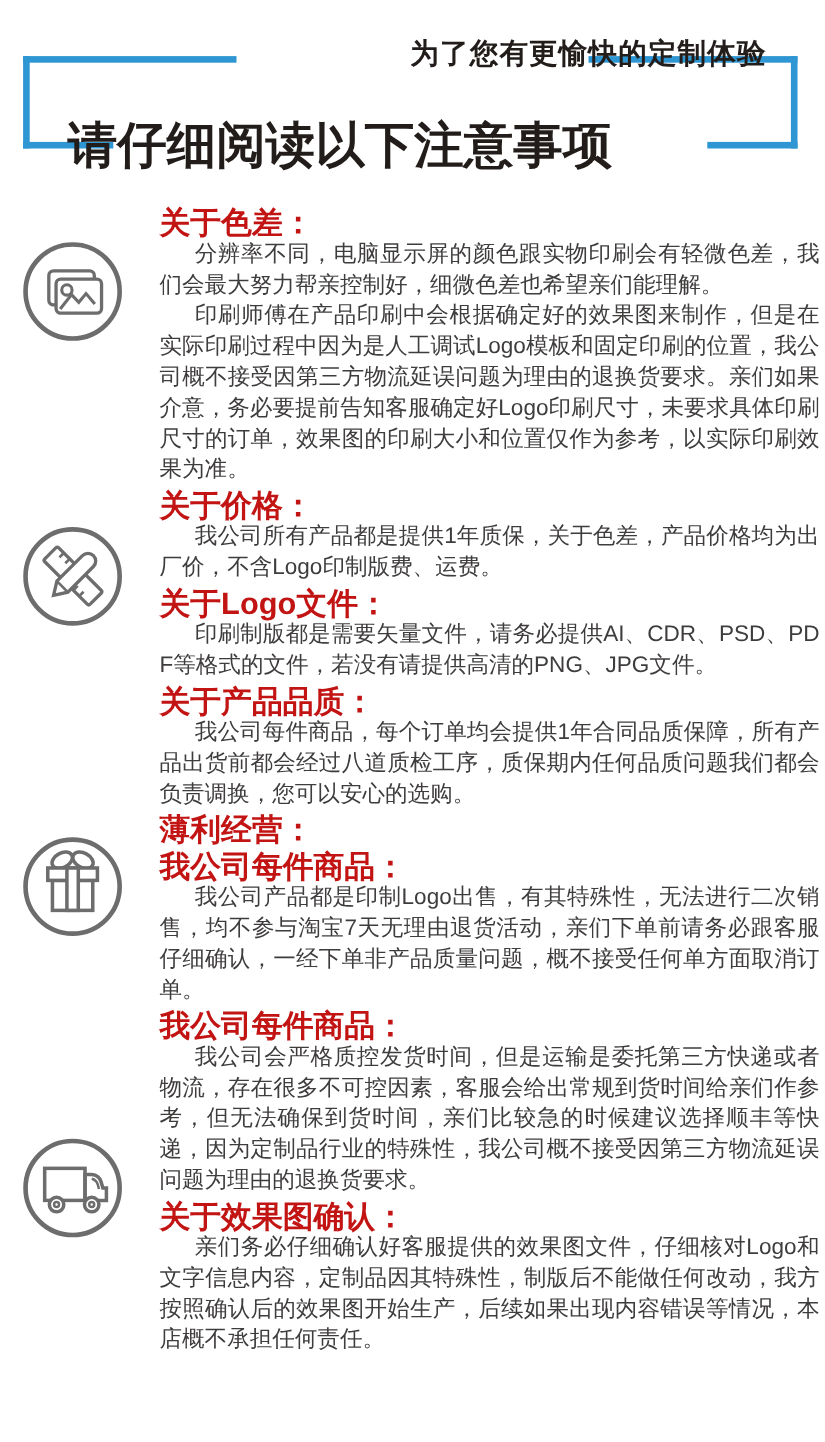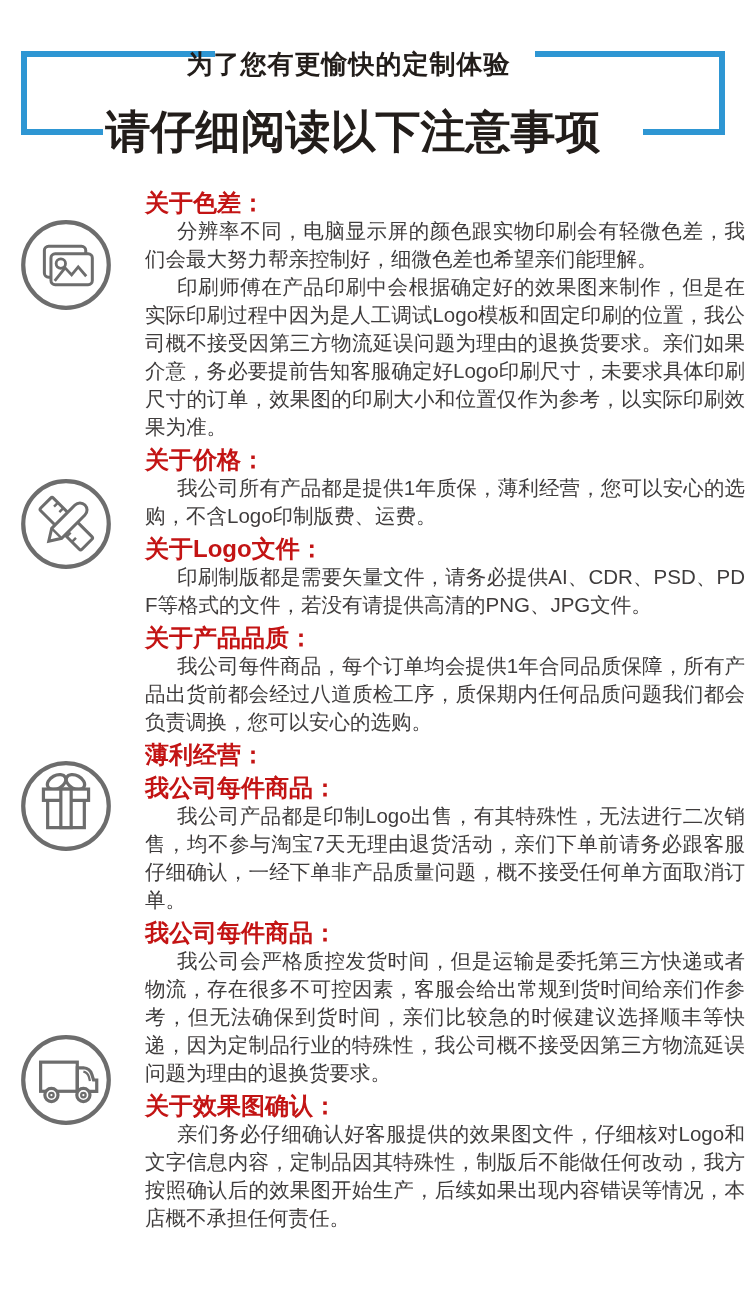"为了您有更愉快的定制体验" .subtitle { text-align: center -> right; top: 51px -> 35px }
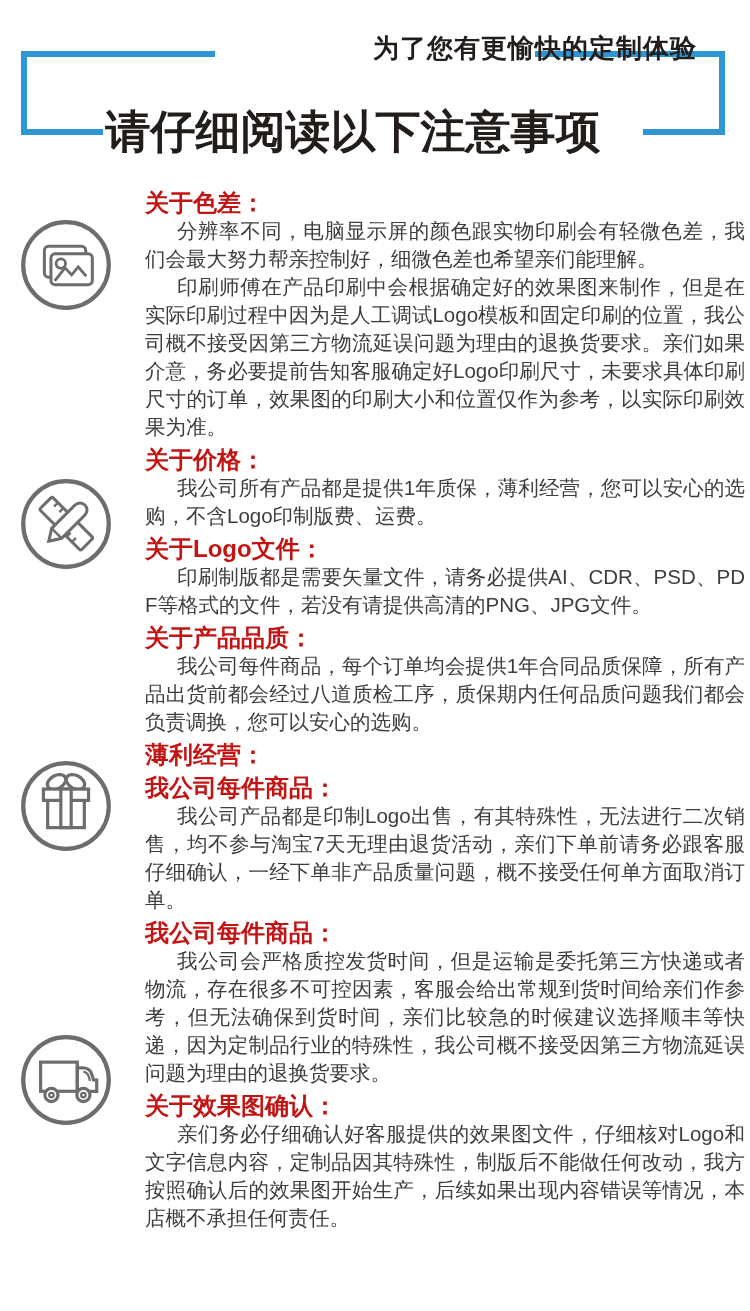"请仔细阅读以下注意事项" .main-title { margin-left: 44px -> none }
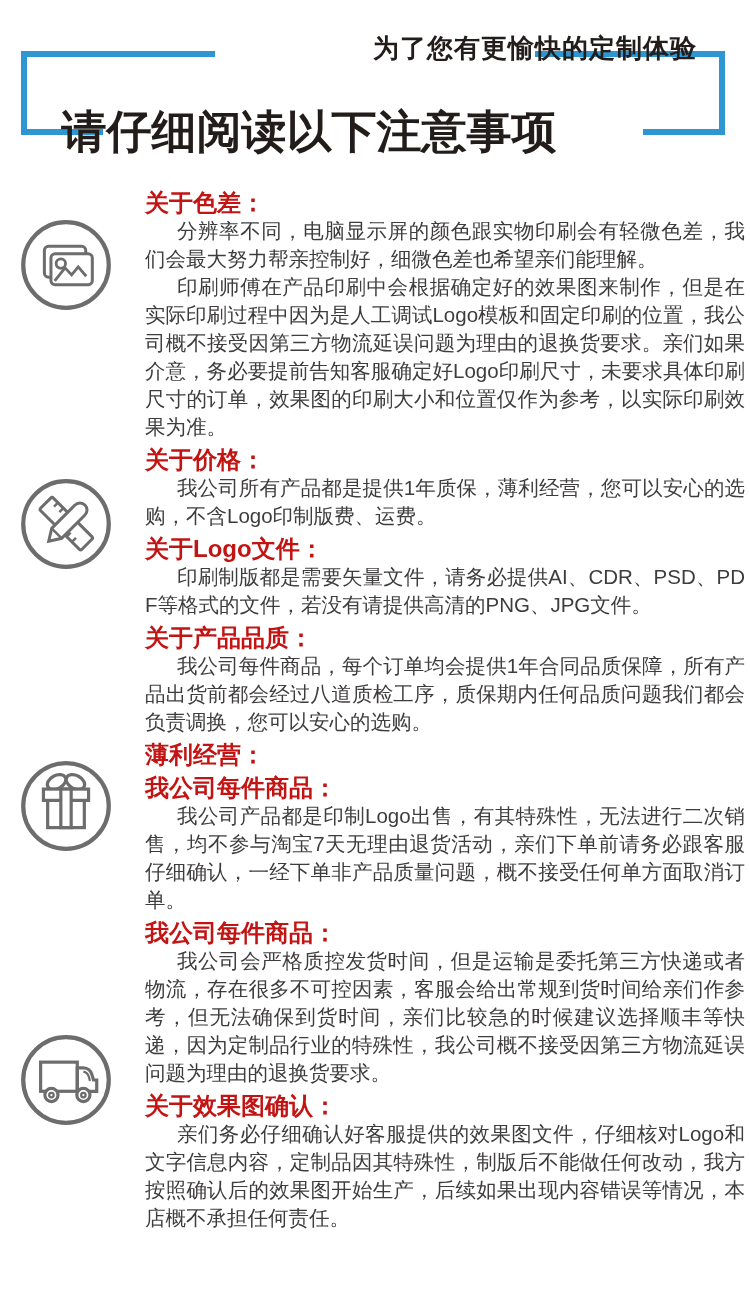"关于色差：" .sec h3 { font-size: 24px -> 28px }
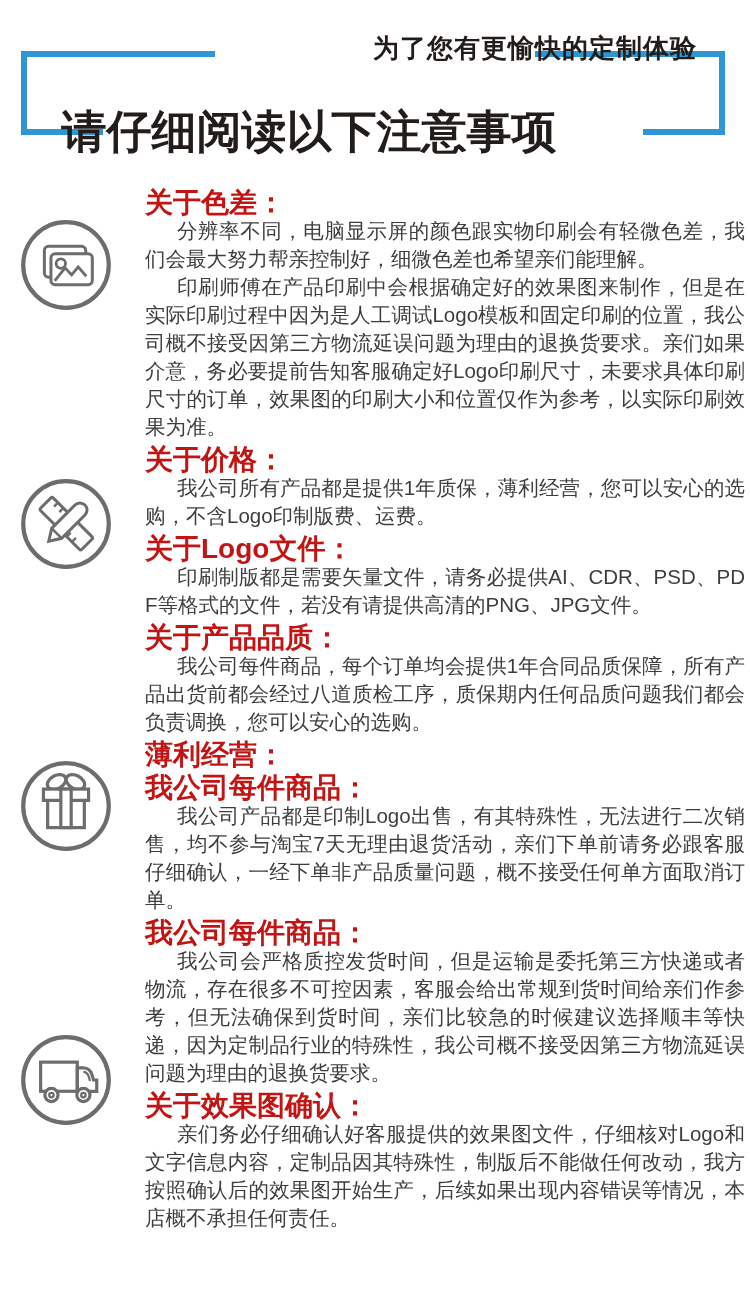"我公司所有产品都是提供1年质保，薄利经营，您可以安心的选购，不含Logo印制版费" p { text: 薄利经营，您可以安心的选购 -> 关于色差，产品价格均为出厂价 }
